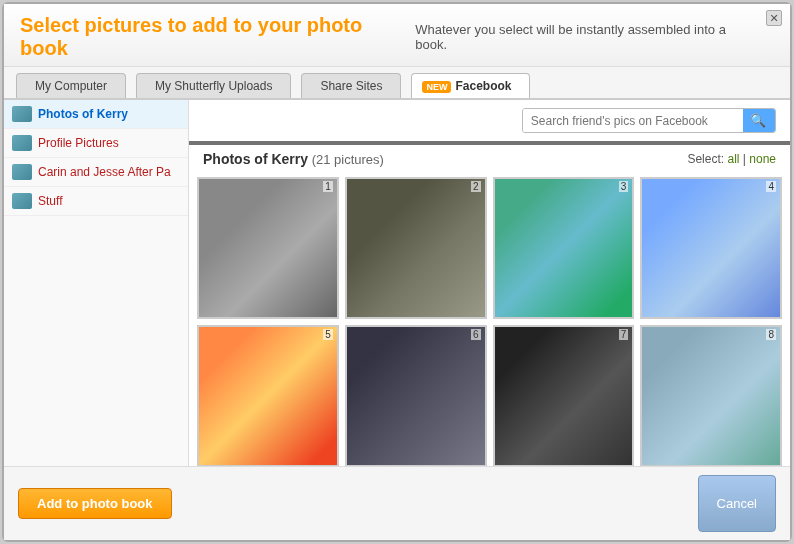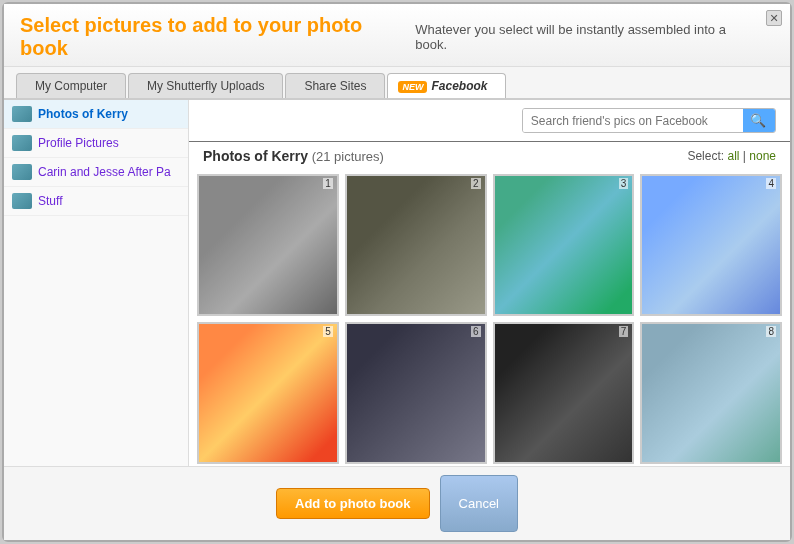"My Computer" .tabs { gap: 2px -> 10px }
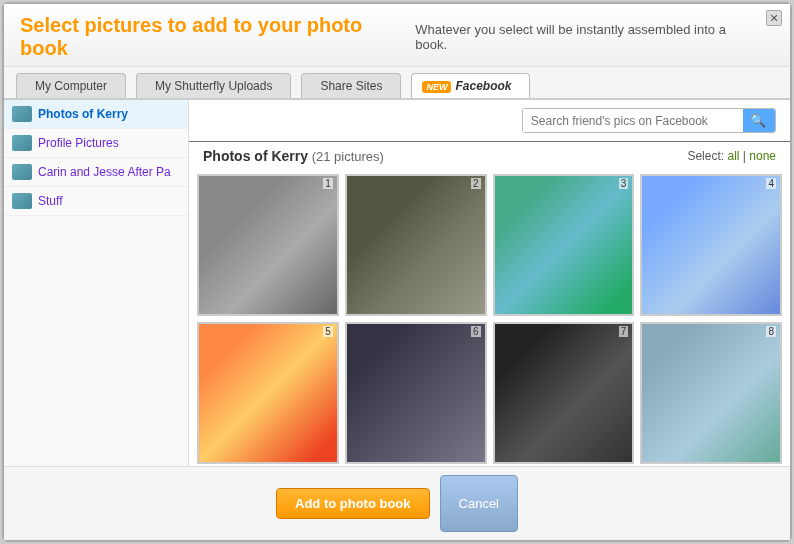"NEW Facebook" .tab.active { font-style: italic -> none }
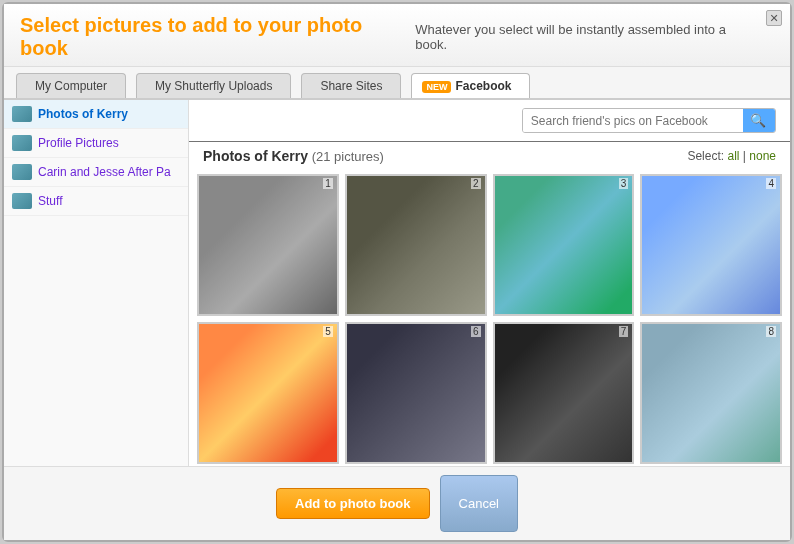"Search friend's pics on Facebook" .main-toolbar { border-bottom: 1px solid #737373 -> 4px solid #737373 }
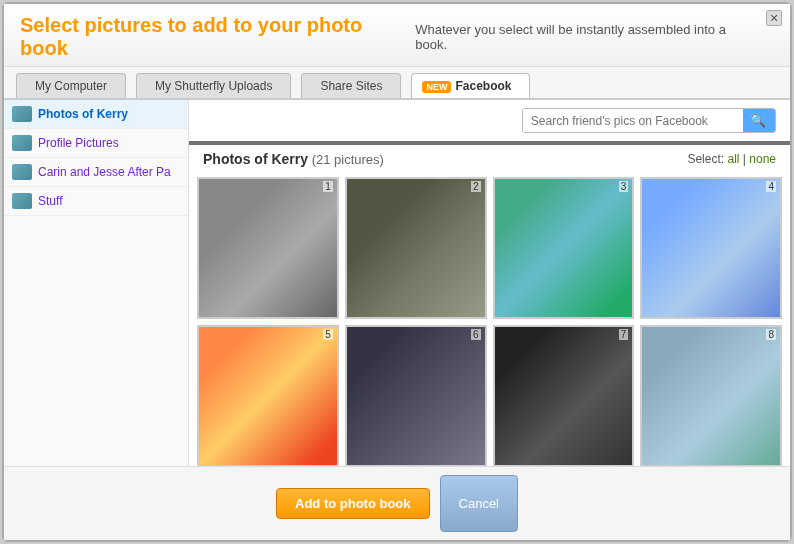"Profile Pictures" .sidebar-item { color: #6d28d9 -> #b91c1c }
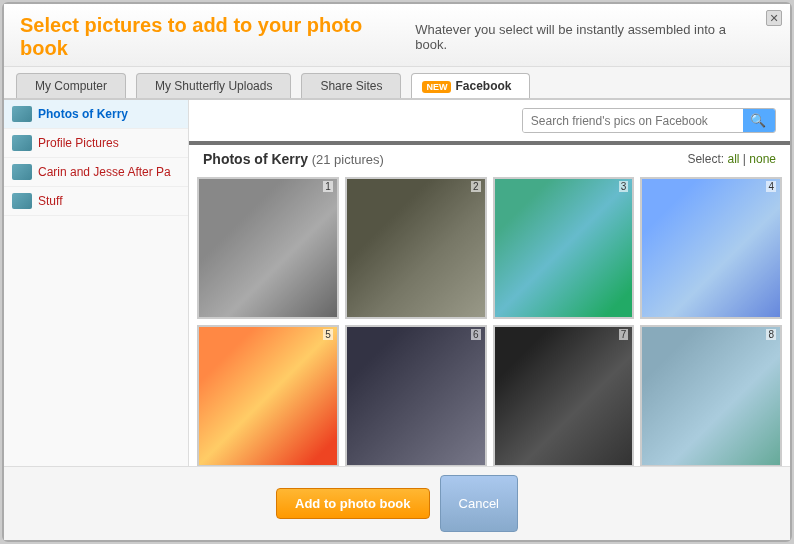"Add to photo book" .bottom-bar { justify-content: center -> space-between }
